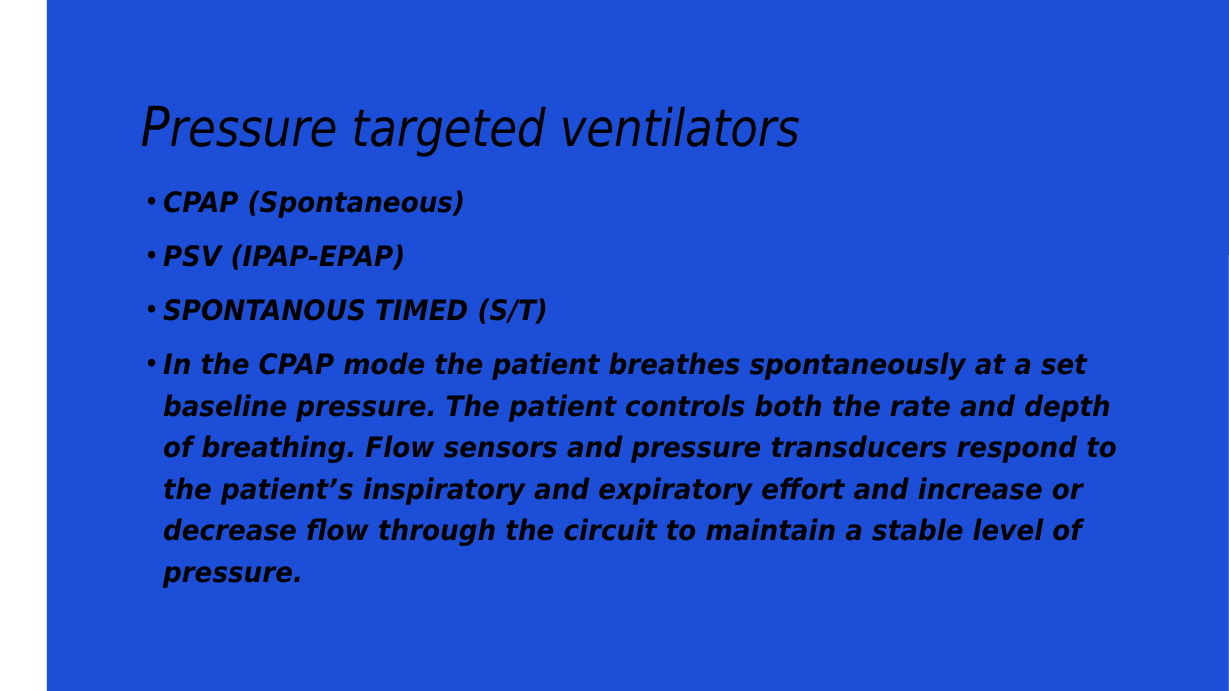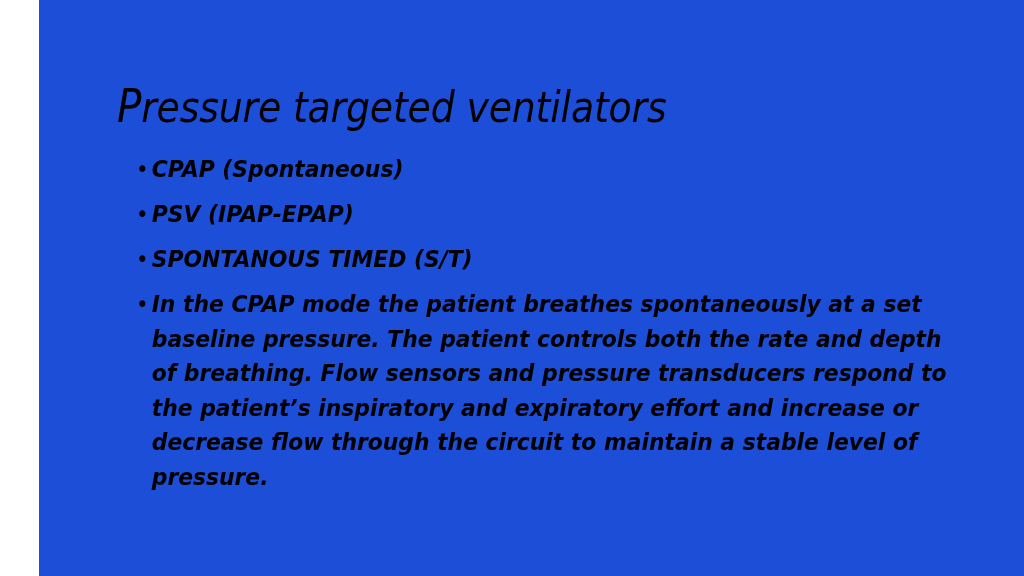"CPAP (Spontaneous)" .body-list { left: 96px -> 80px }
